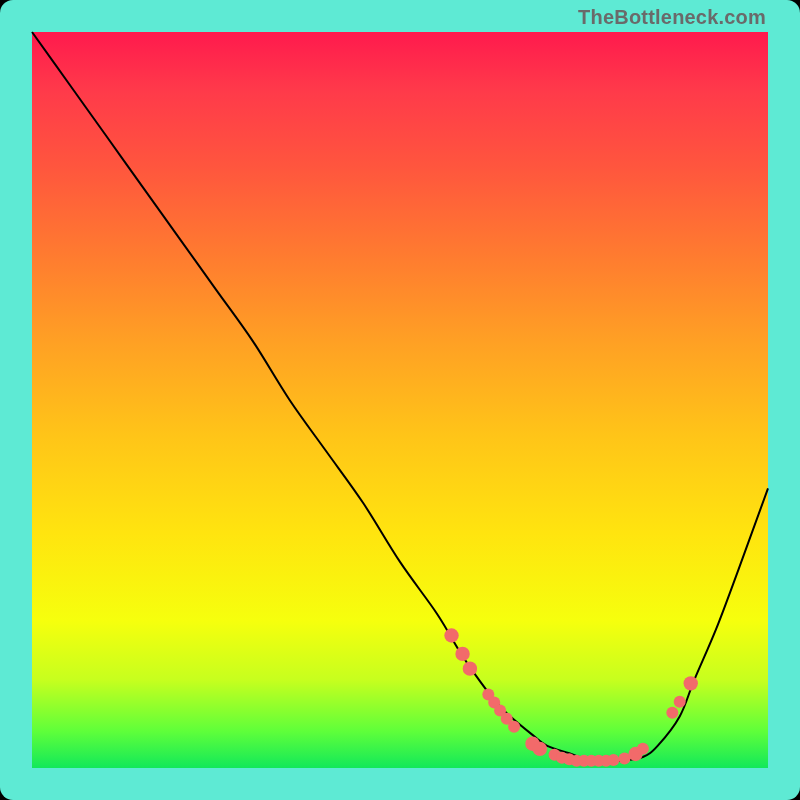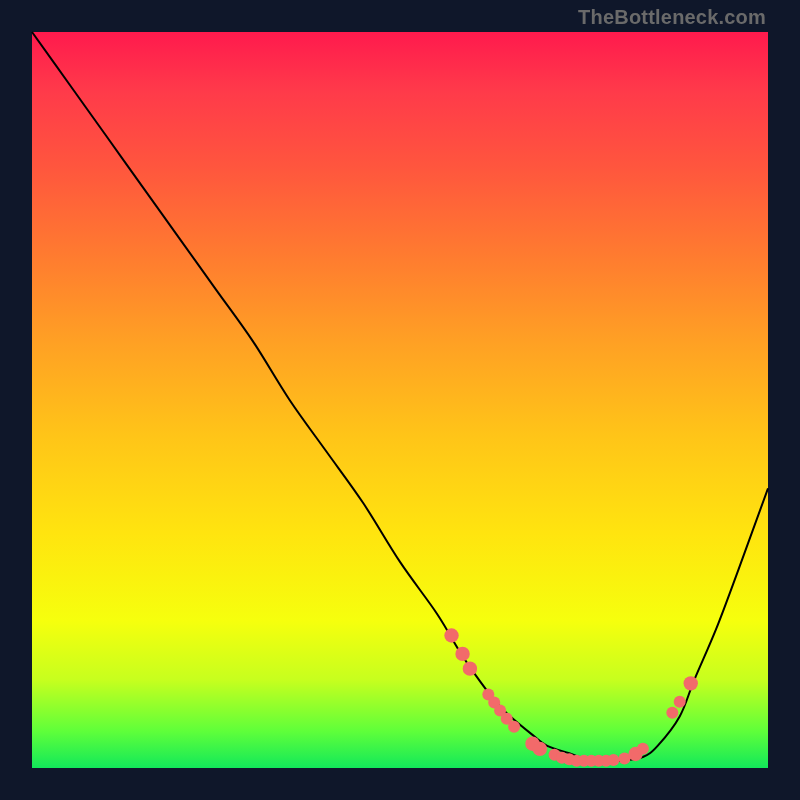"TheBottleneck.com" .frame { background: #0f172a -> #5eead4; border-radius: none -> 13px }
